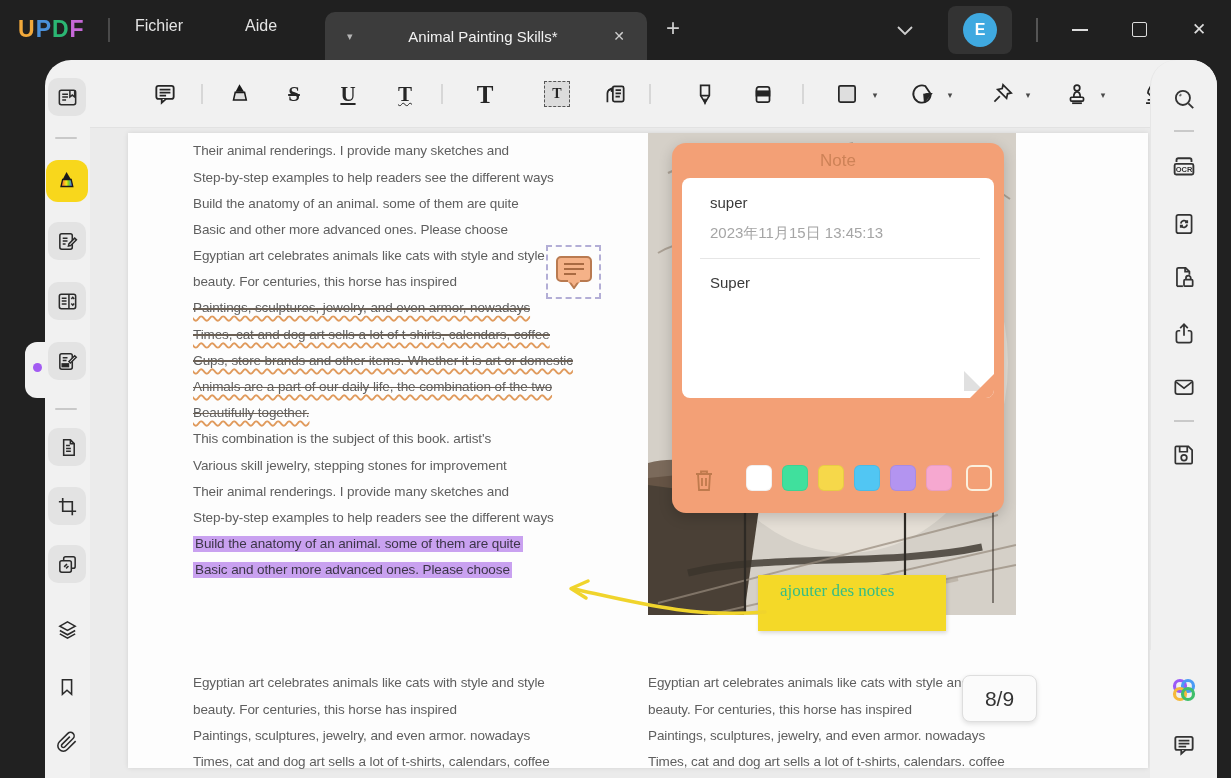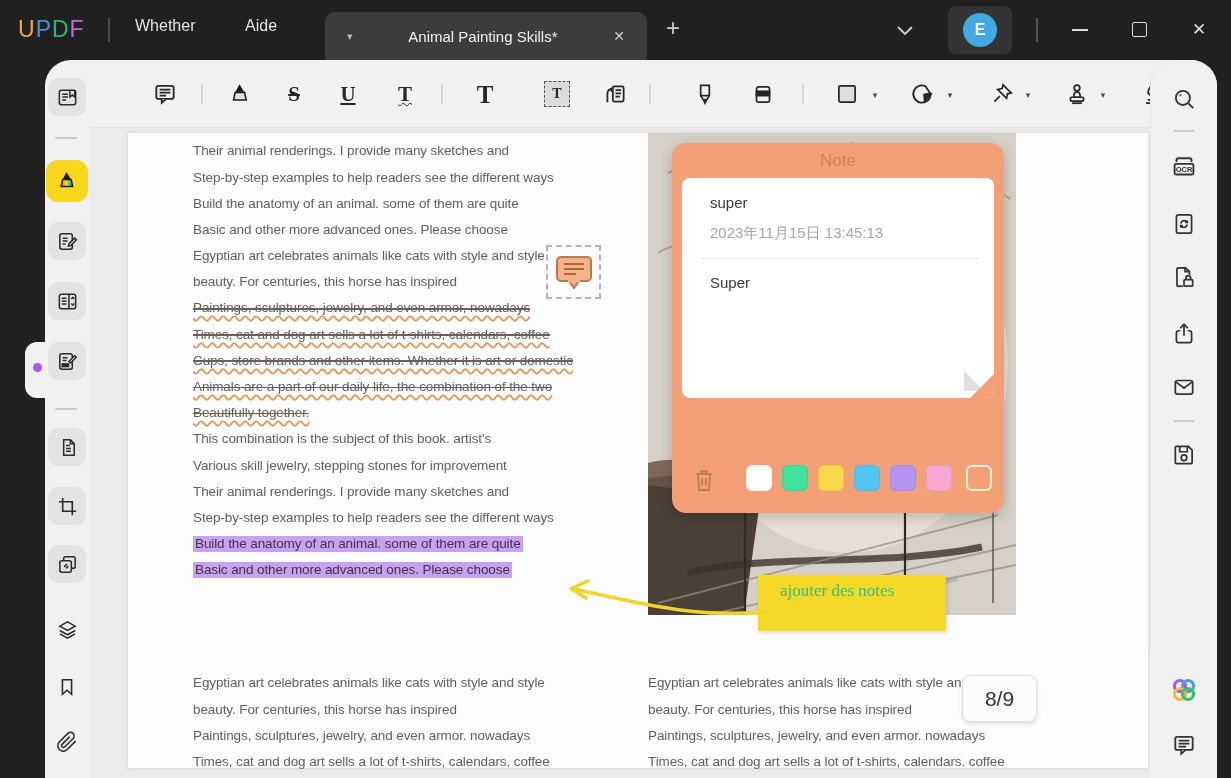"UPDF" .logo { font-weight: normal -> bold }
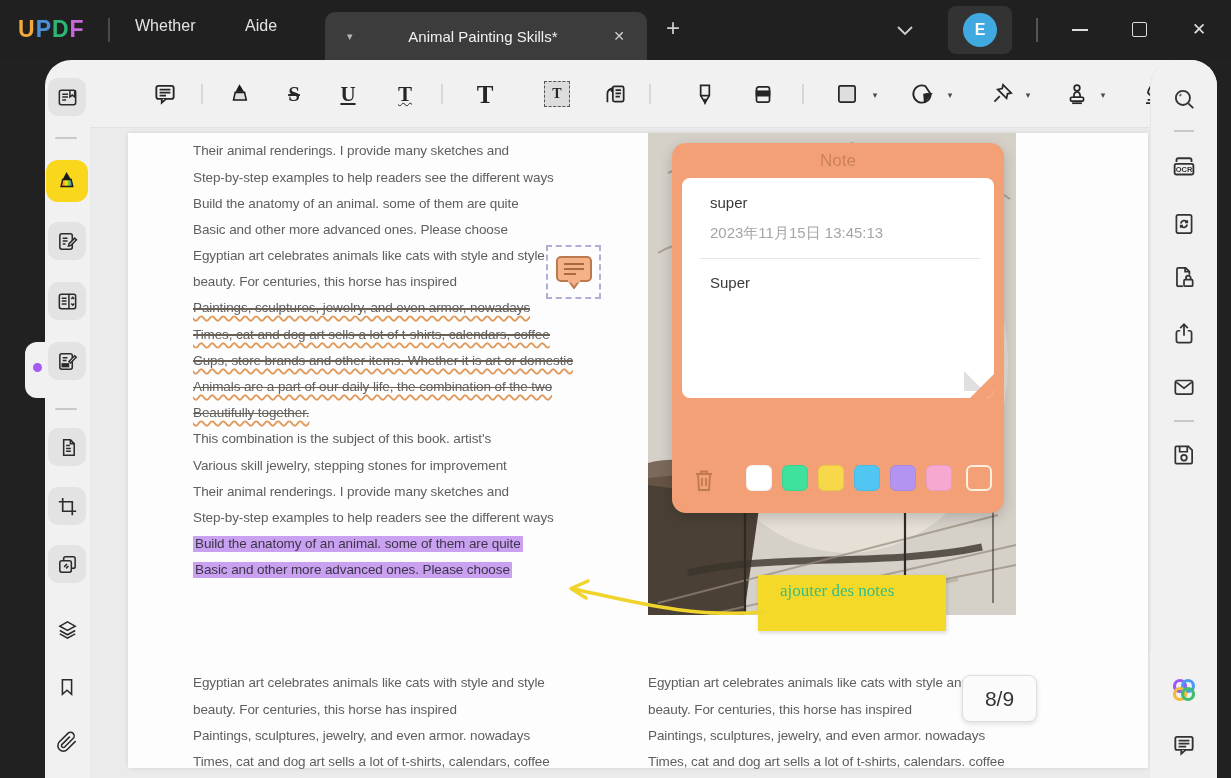"Whether" div.menu { text: Whether -> Fichier }
